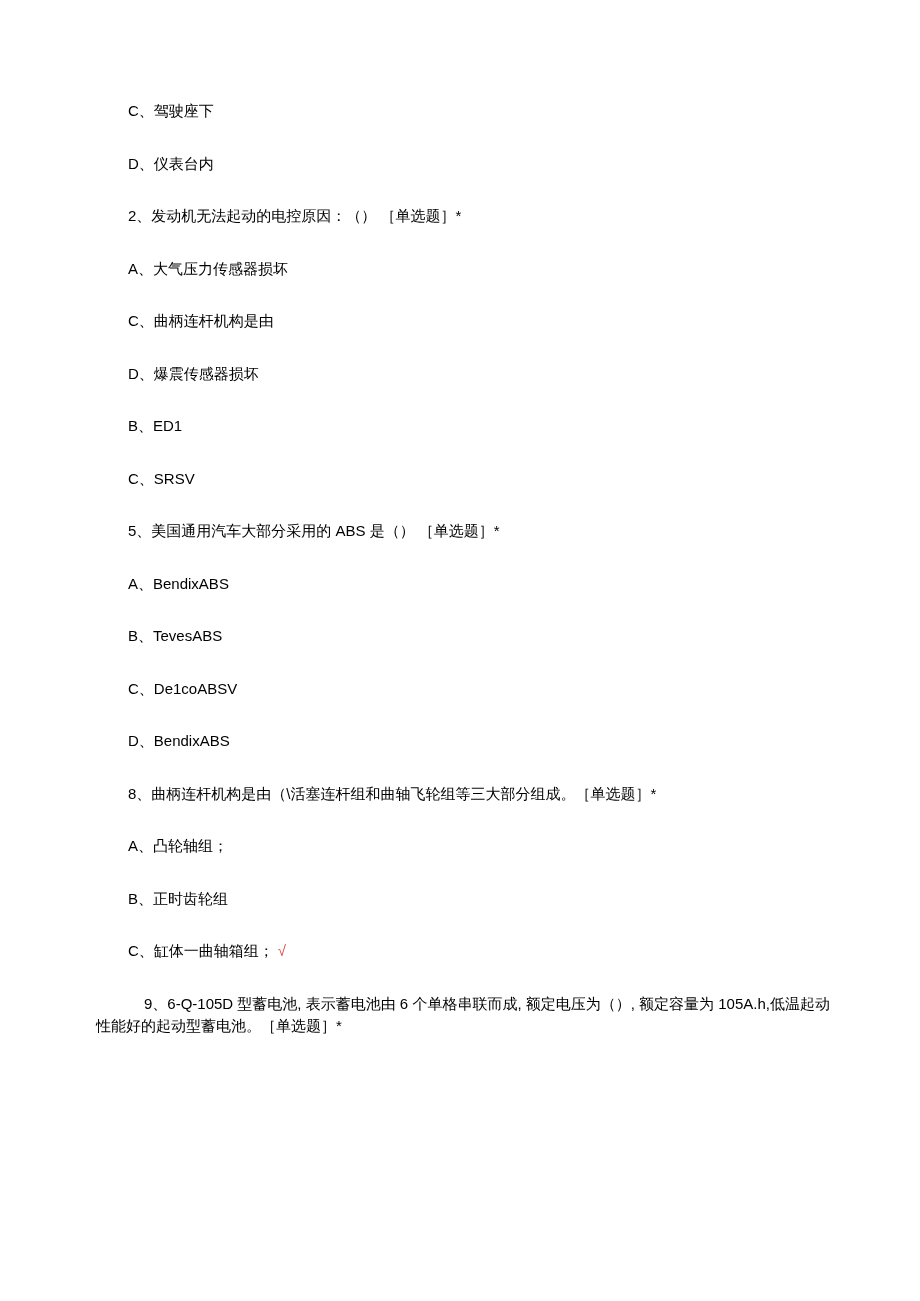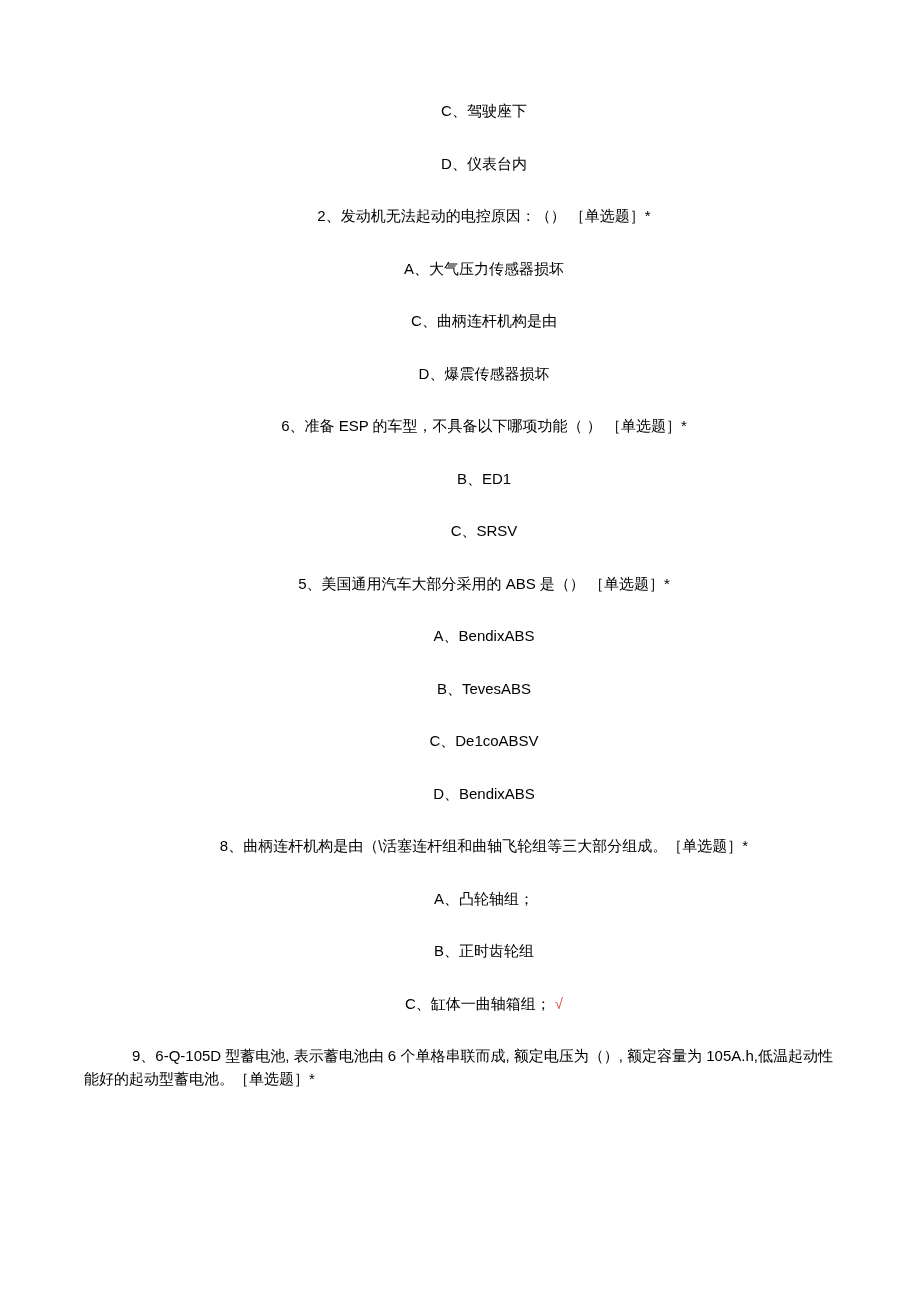"C、驾驶座下" .line { text-align: center -> none }
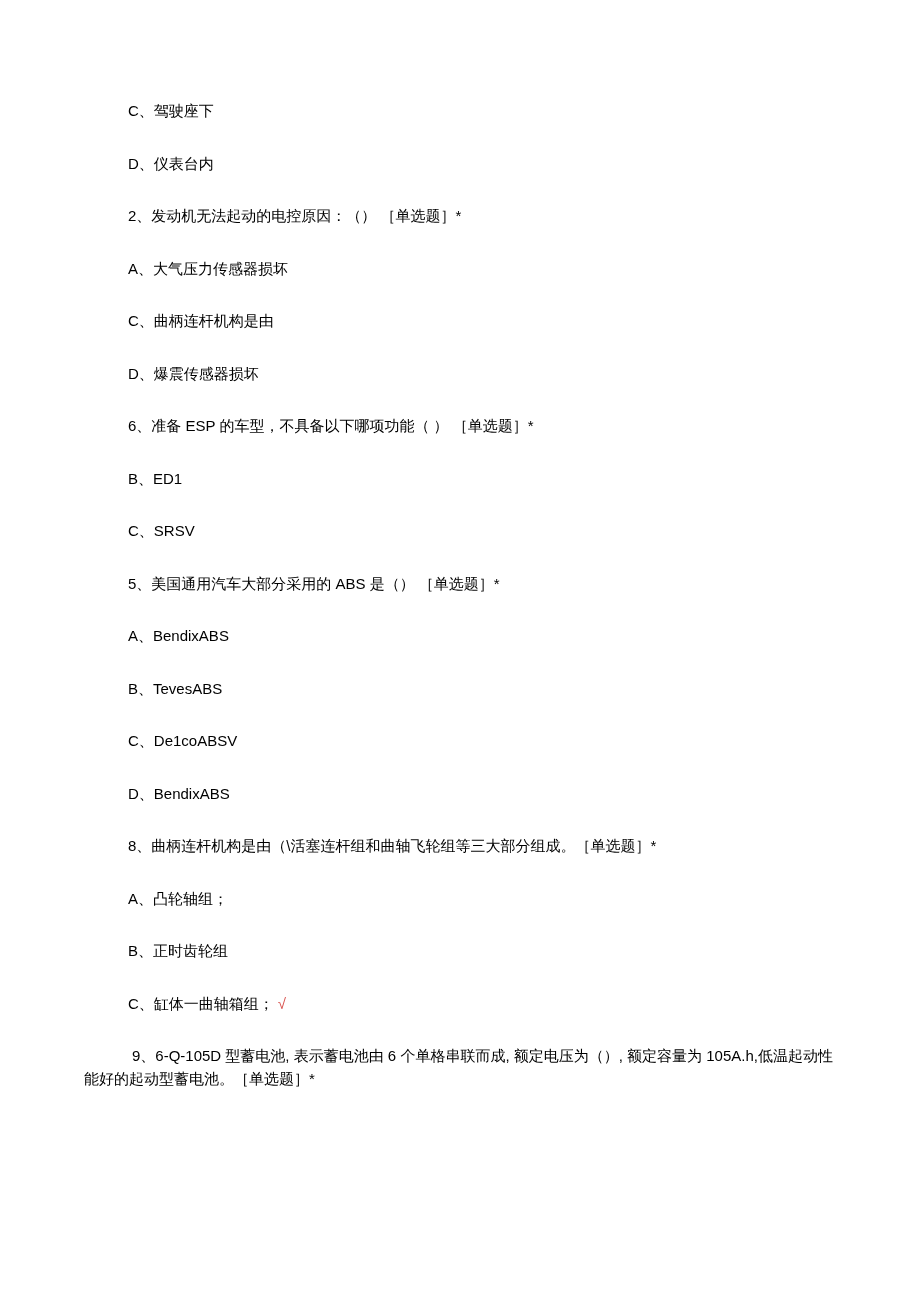"6、准备 ESP 的车型，不具备以下哪项功能（ ） ［单选题］*" div.line { html: <div><span>6、准备 ESP 的车型，不具备以下哪项功能（ ） ［单选题］*</span></div> -> none }
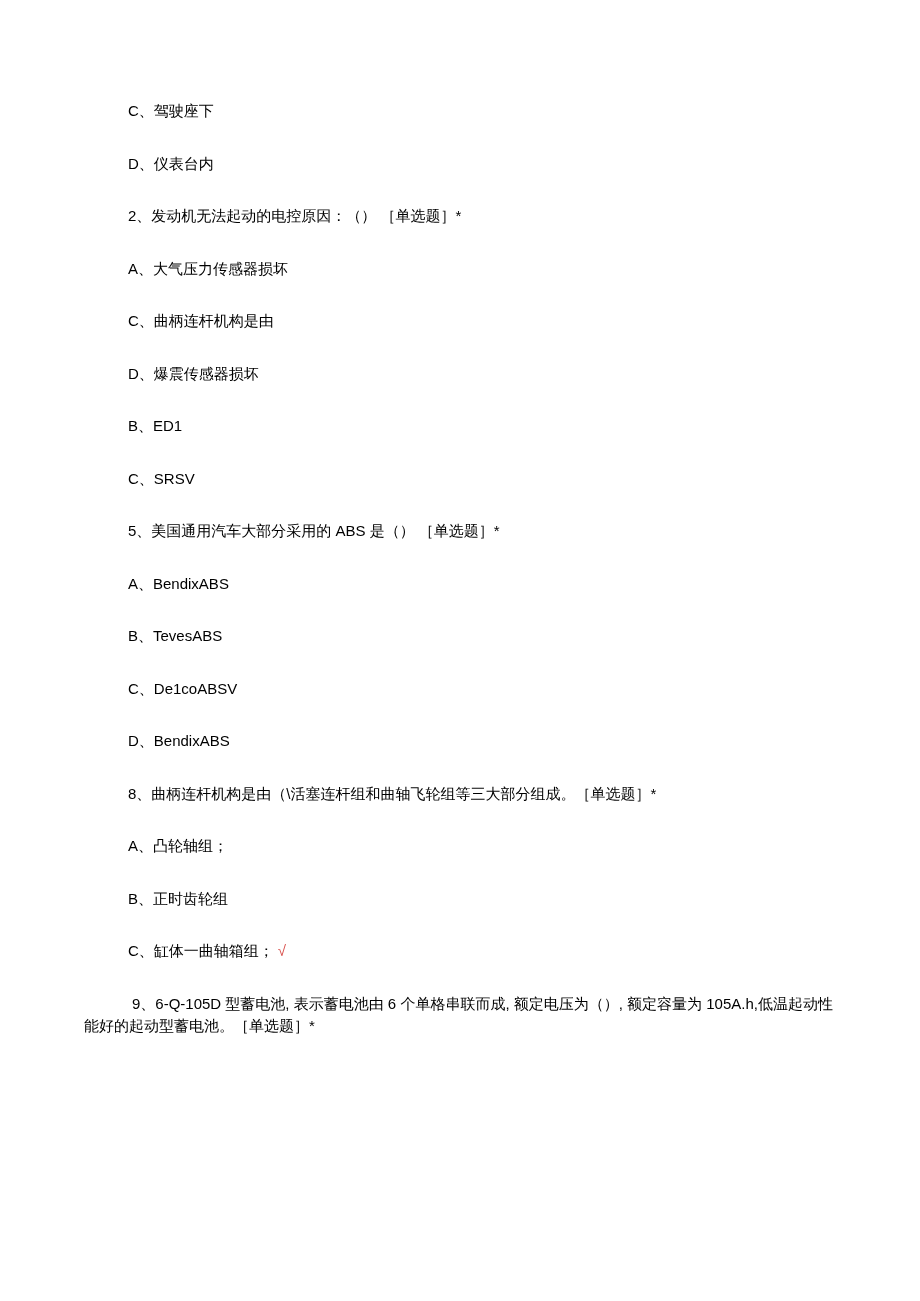"9、6-Q-105D 型蓄电池, 表示蓄电池由 6 个单格串联而成," .line-no-indent { margin: 0 0 30px 4px -> 0 0 30px 16px }
